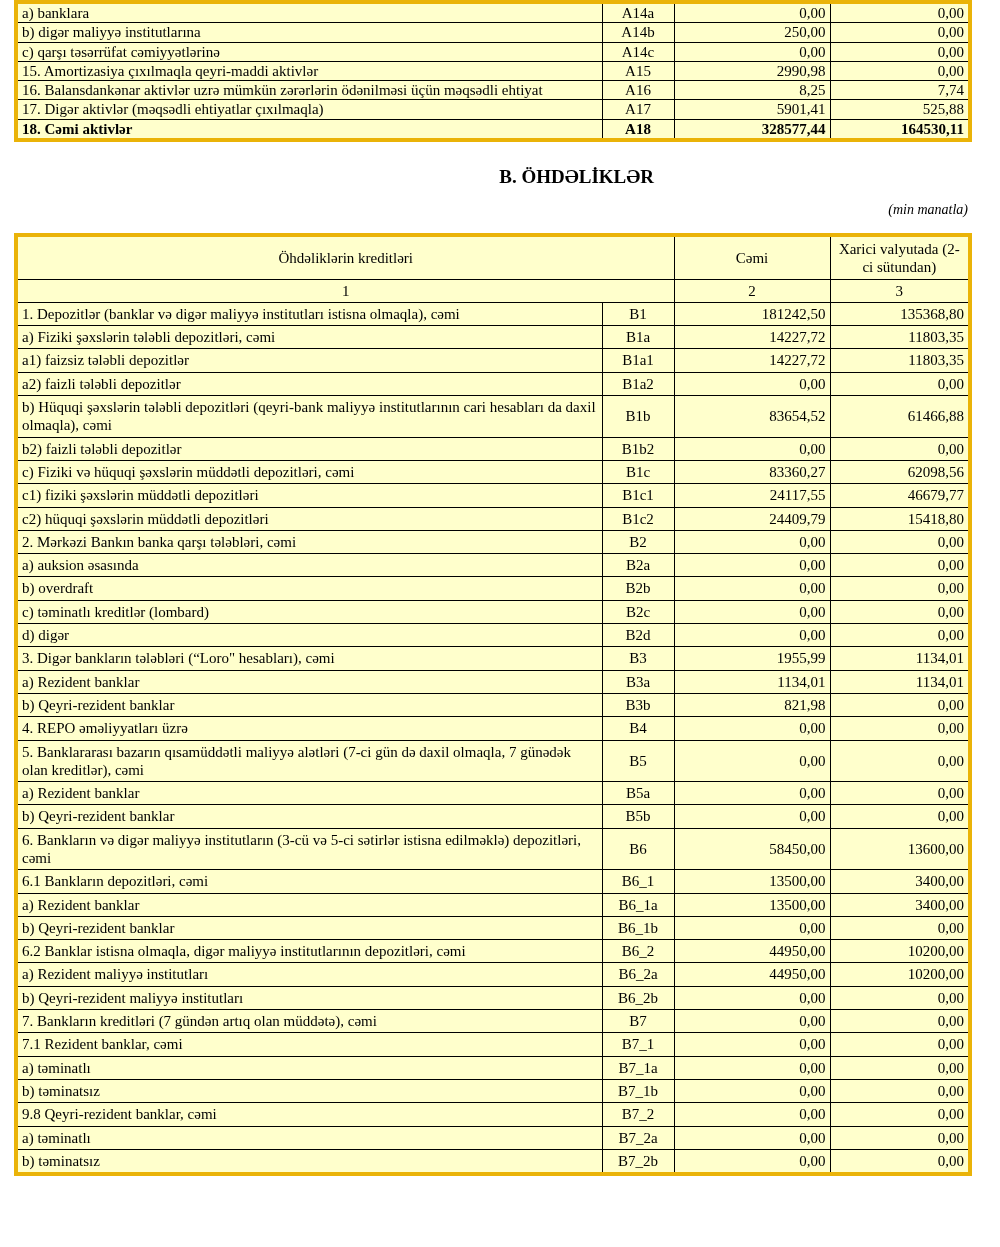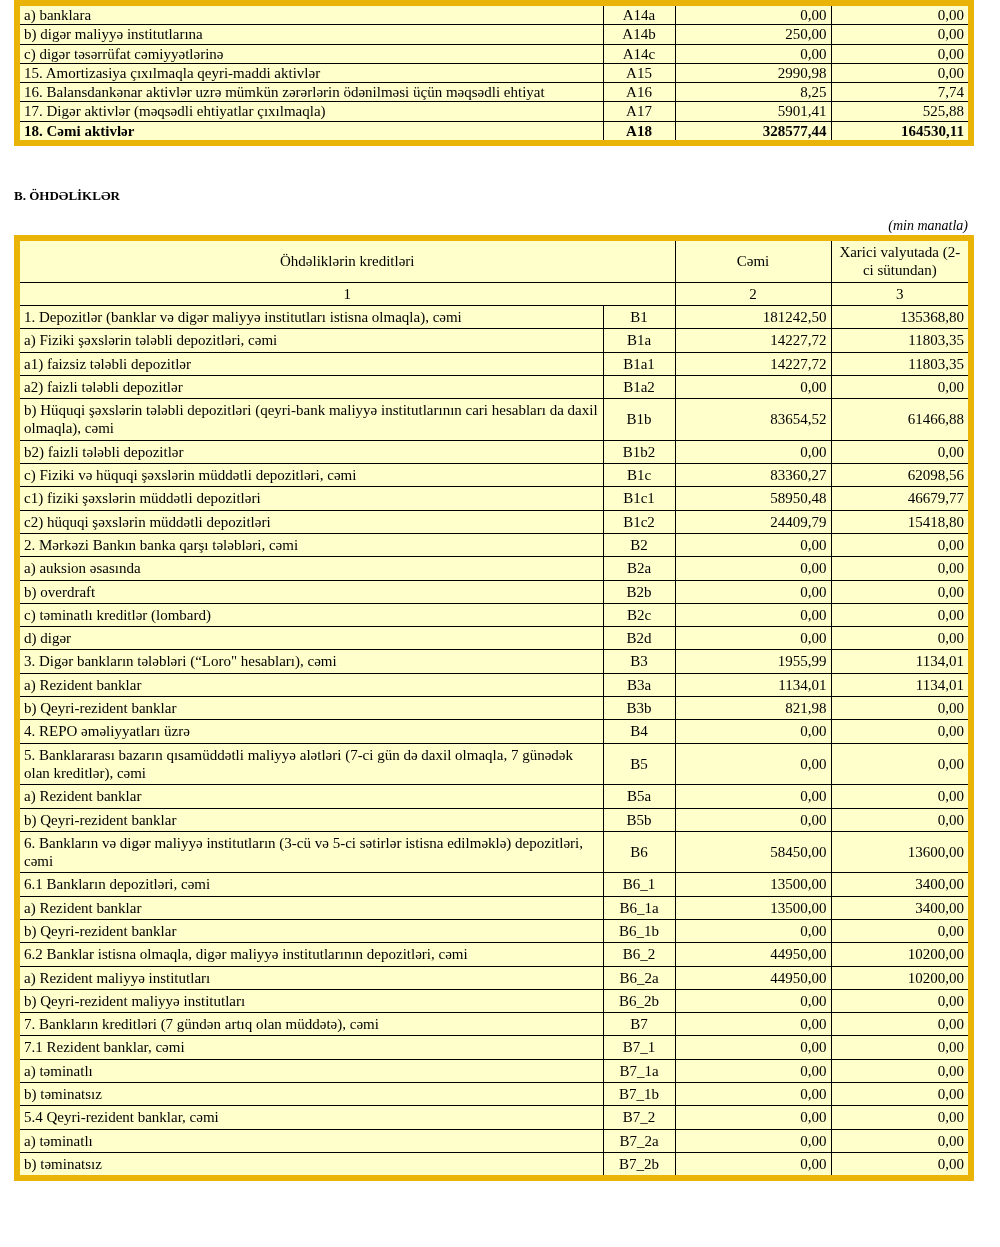"a) banklara" table.fin { border: 6px solid #eab308 -> 4px solid #eab308 }
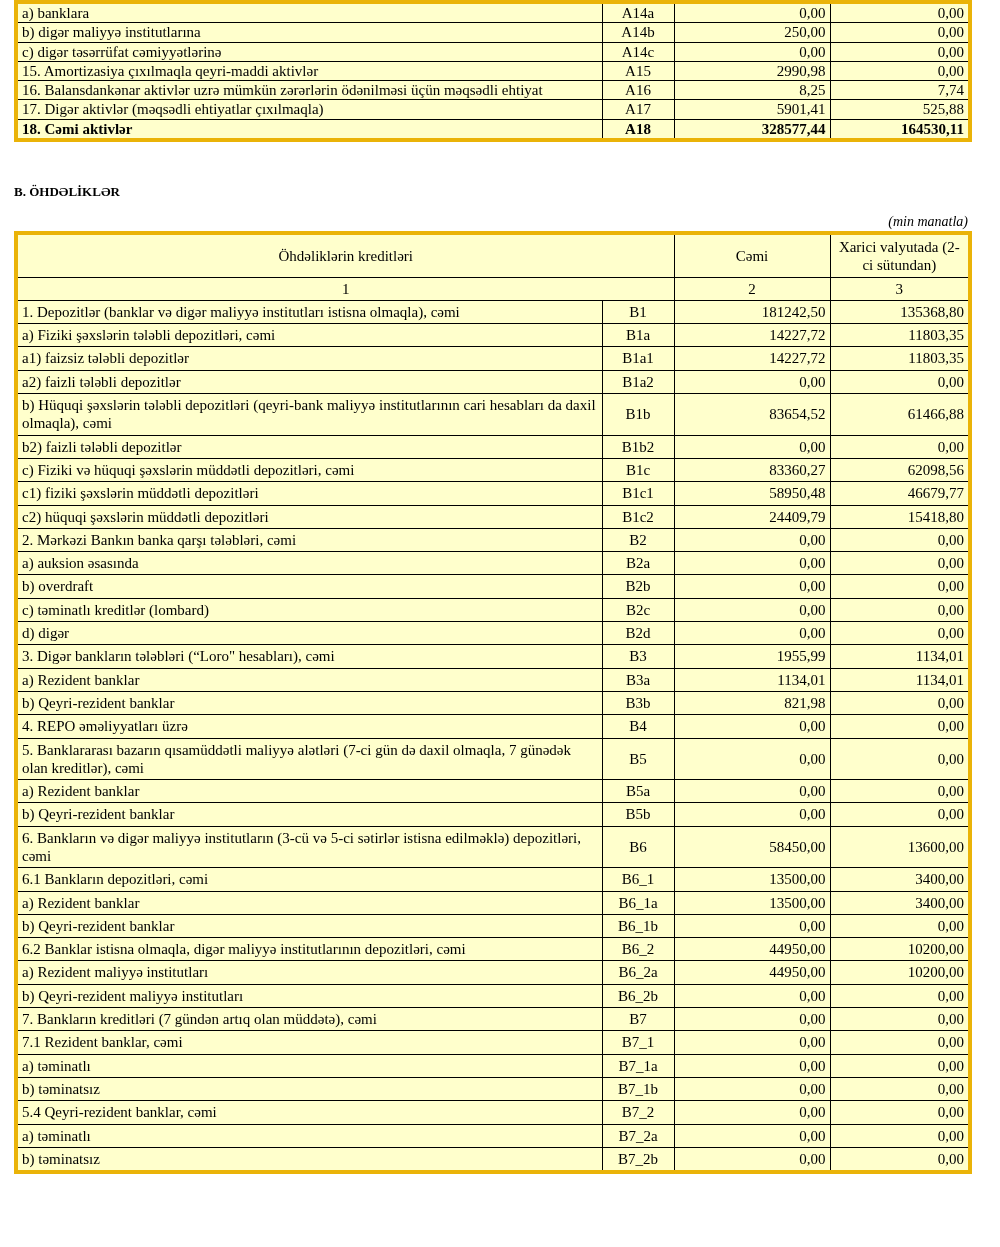"c) digər təsərrüfat cəmiyyətlərinə" td.label { text: digər -> qarşı }
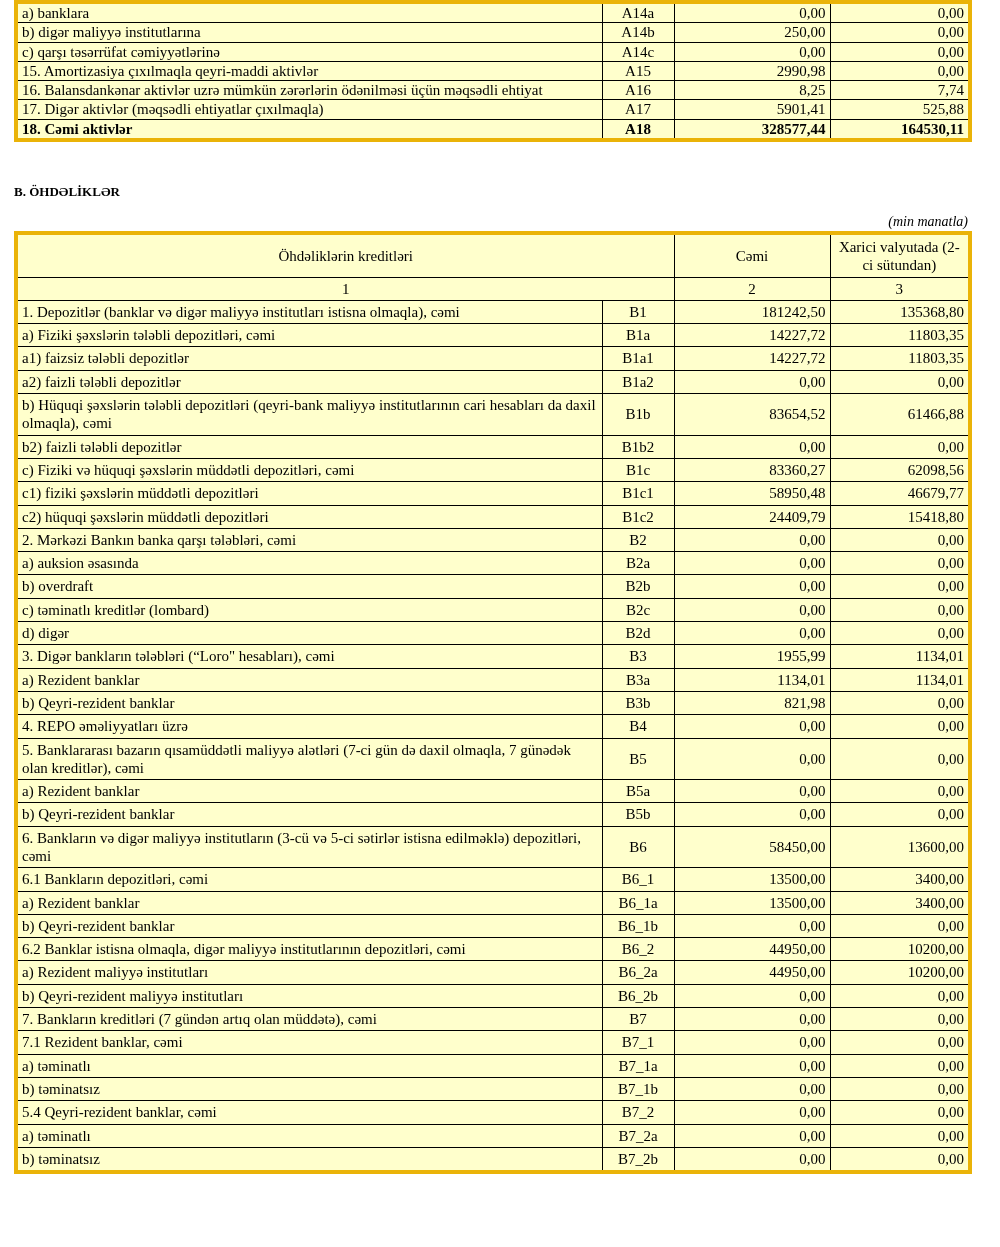"B. ÖHDƏLİKLƏR" .section-heading { font-size: 13px -> 19px; margin-top: 42px -> 24px; text-align: left -> right }
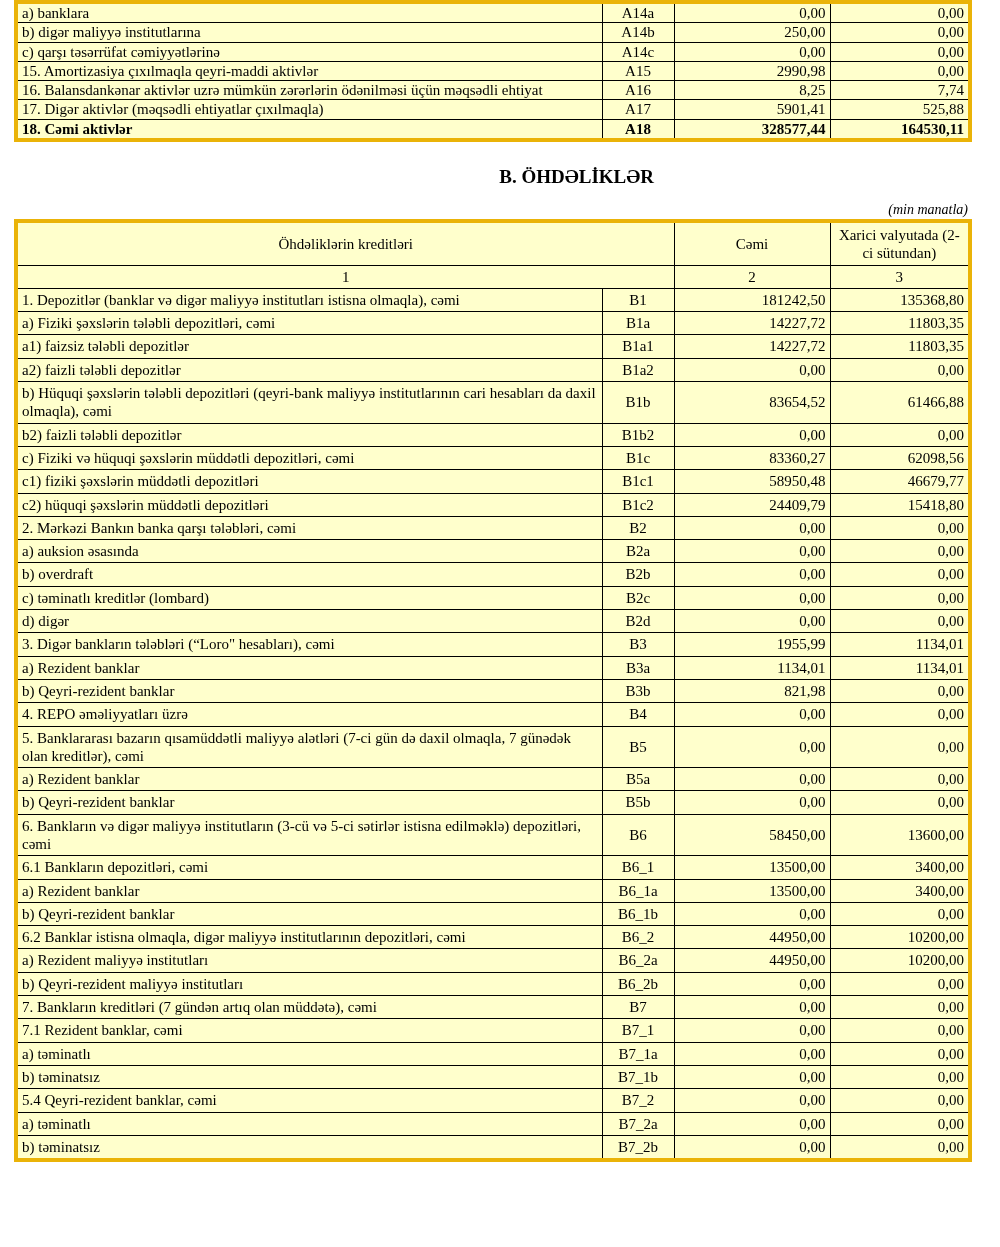"(min manatla)" .unit-note { margin-bottom: 1px -> 15px }
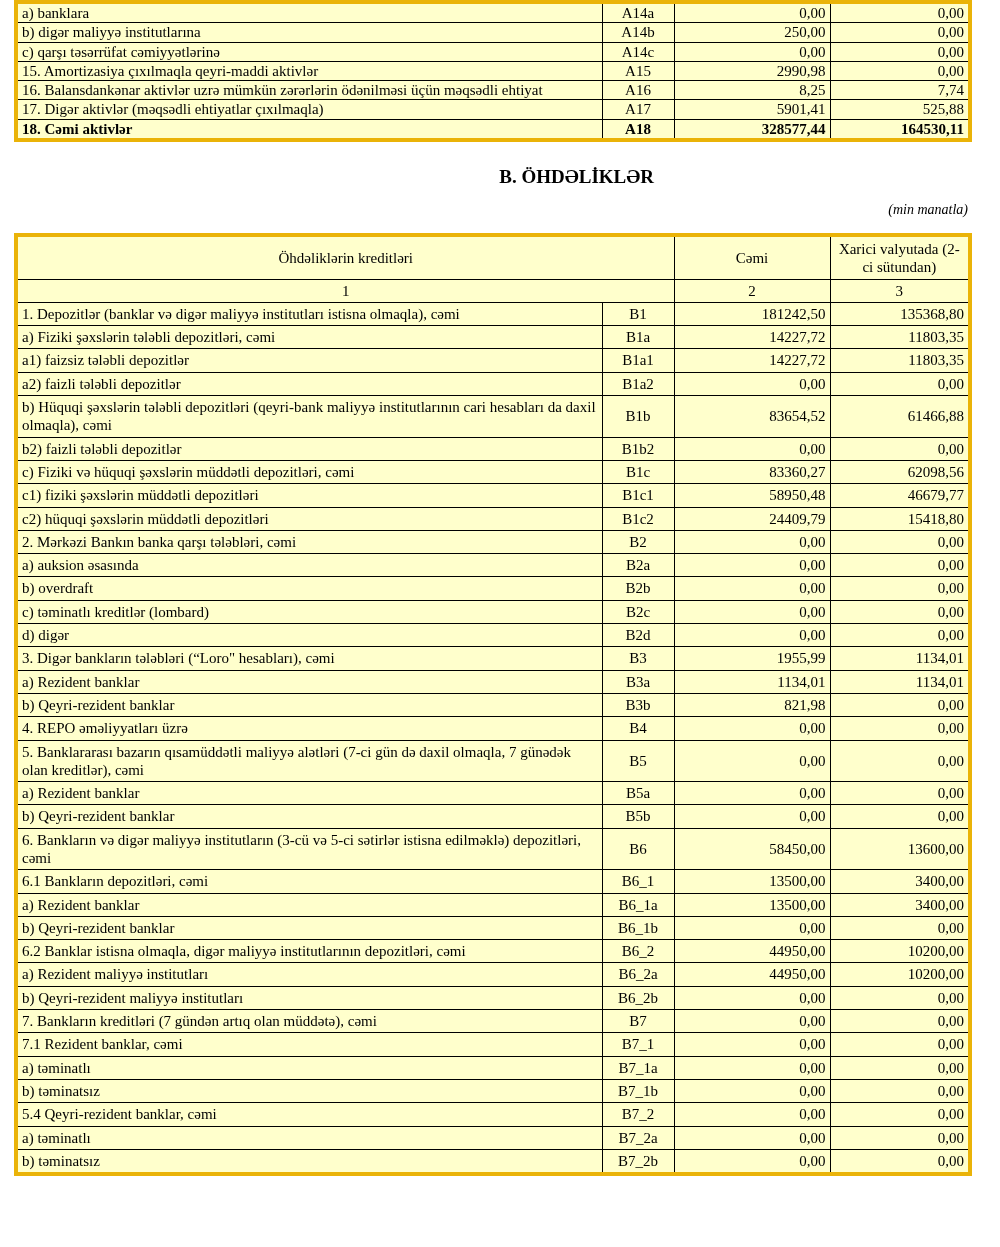"58950,48" td.num { text: 58950,48 -> 24117,55 }
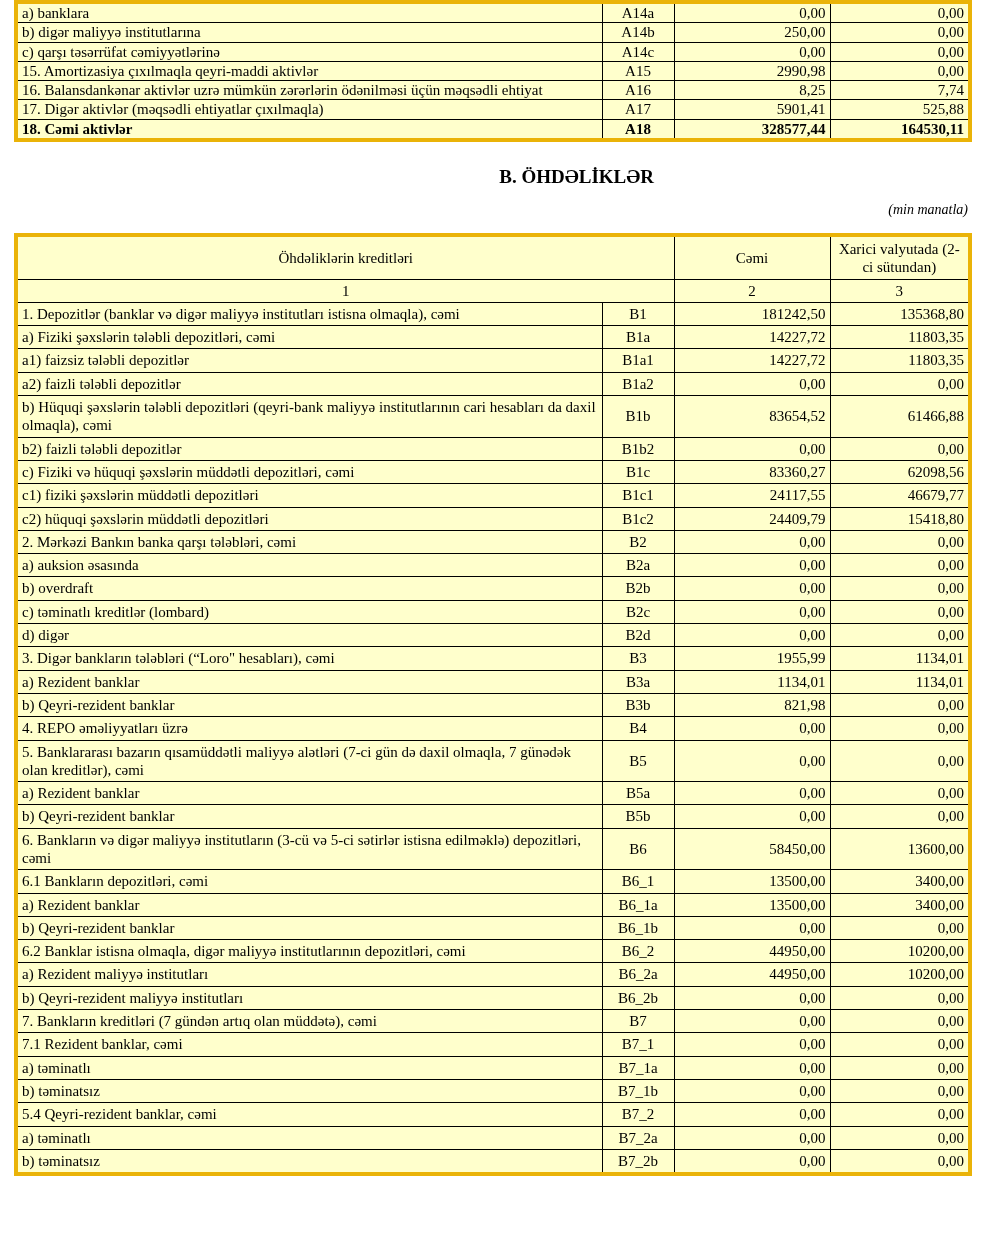"5.4 Qeyri-rezident banklar, cəmi" td.label { text: 5.4 -> 9.8 }
